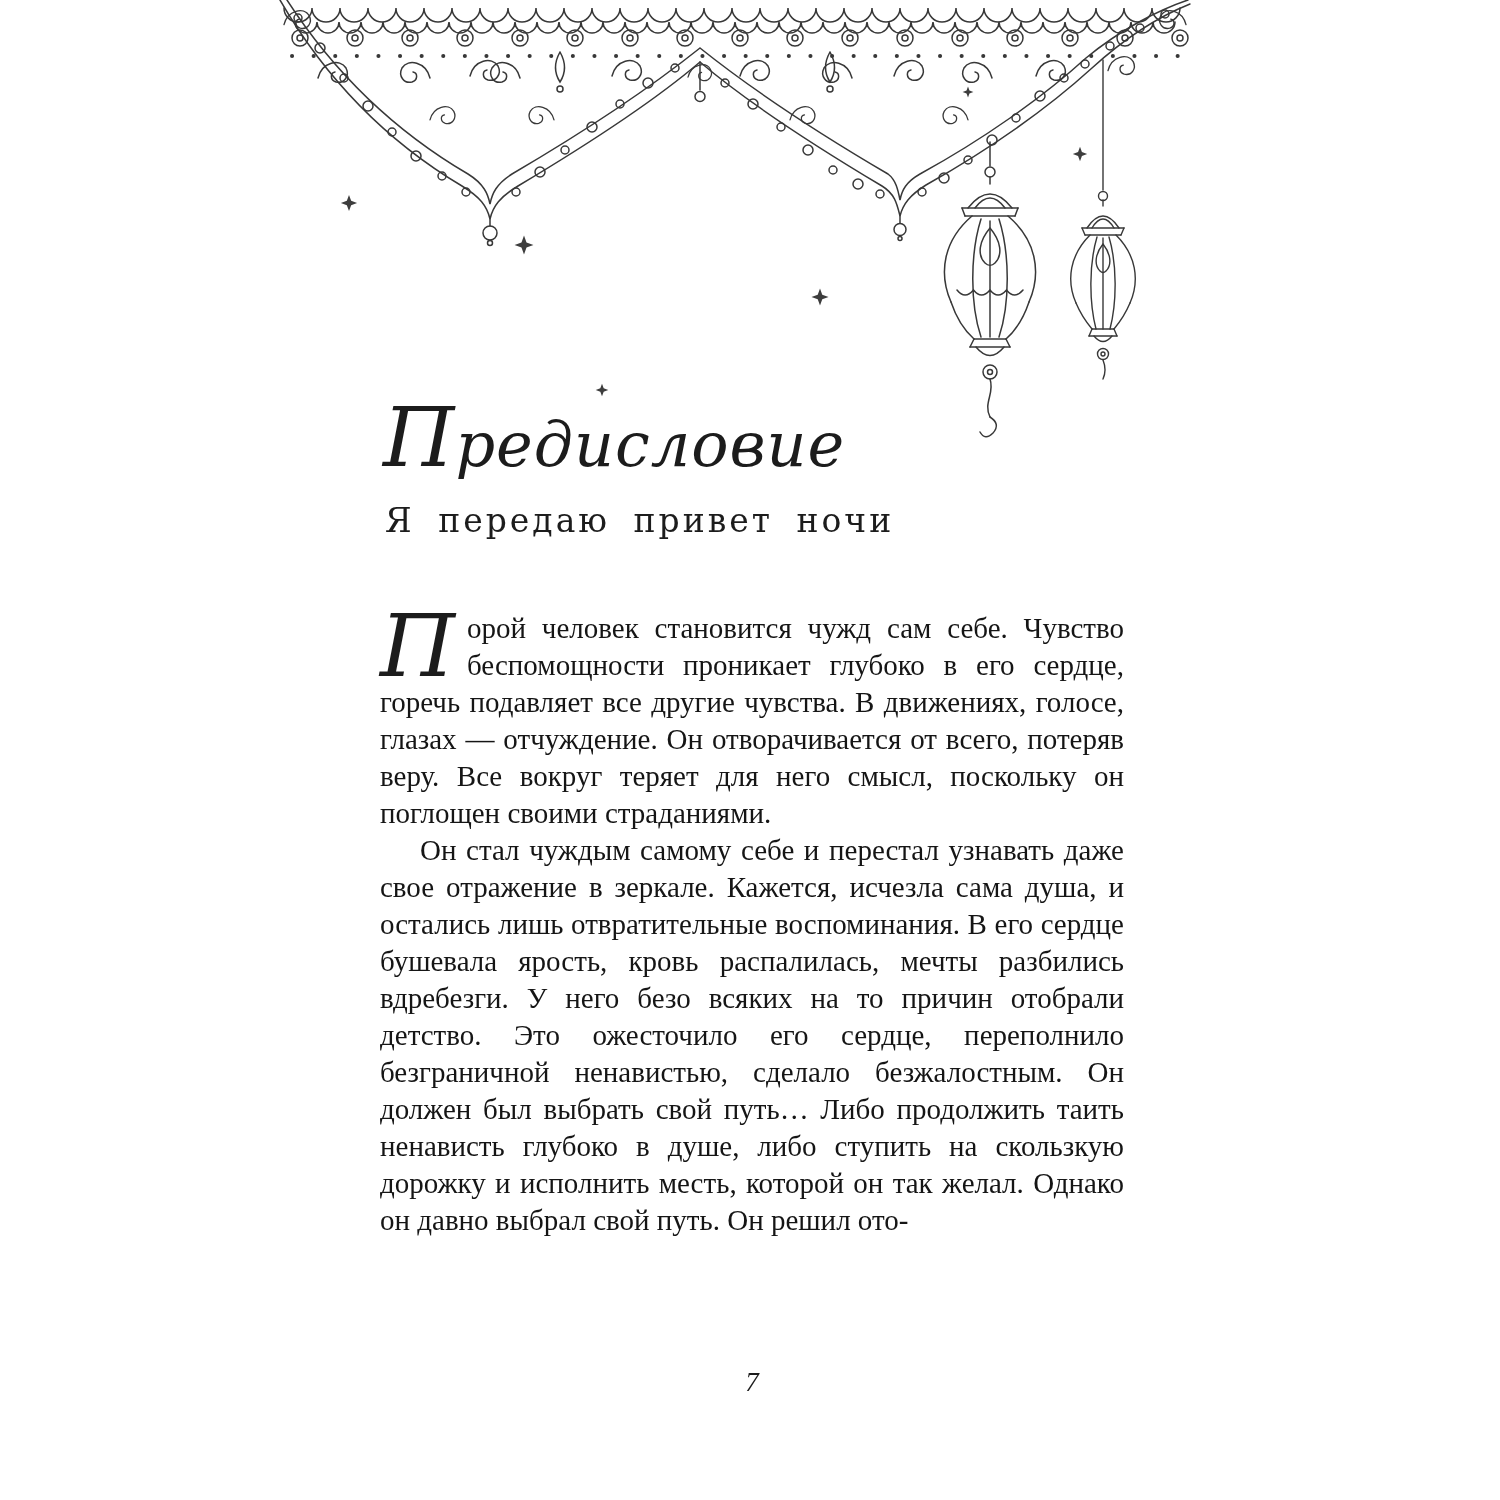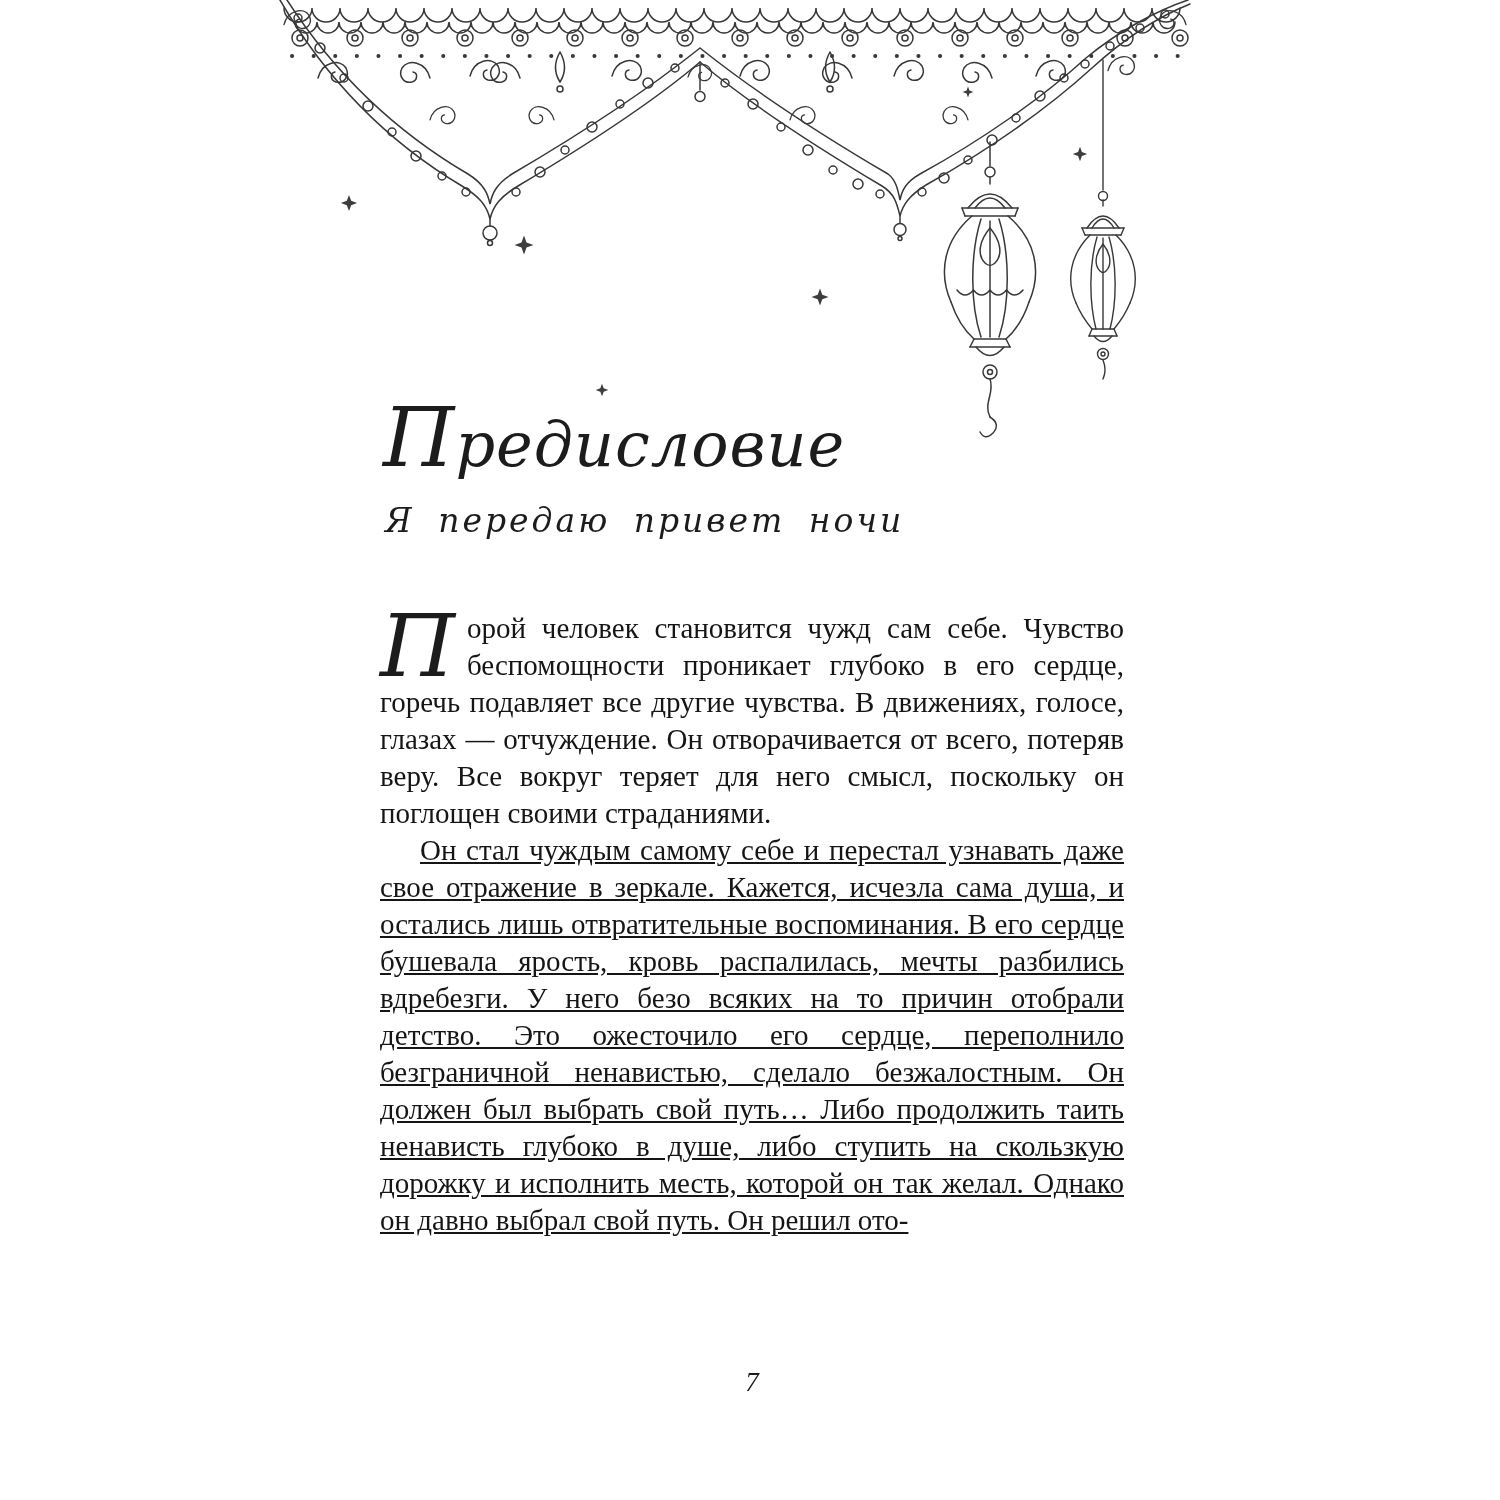"Я передаю привет ночи" .subtitle { font-style: italic -> none }
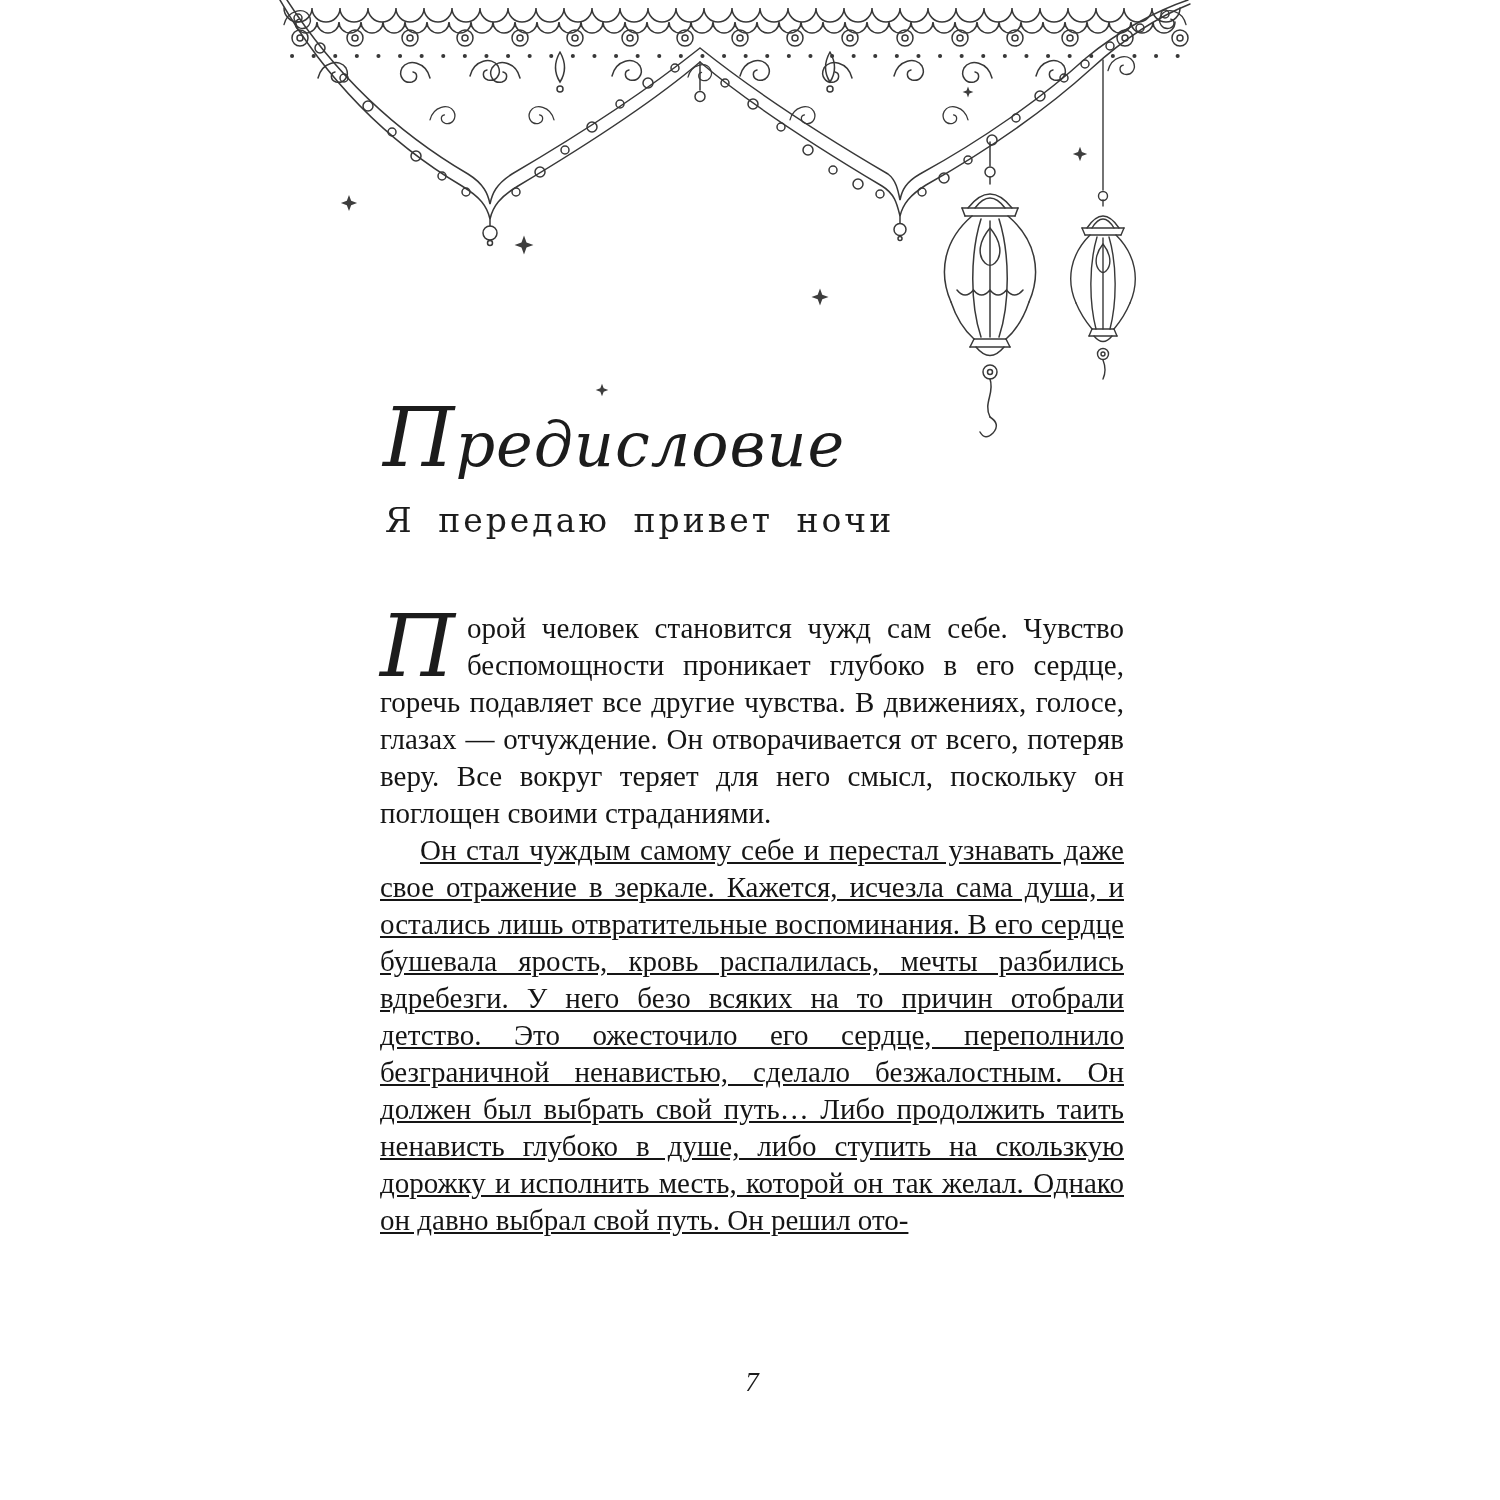"Он стал чуждым самому себе" .p2 { text-decoration: underline -> none }
